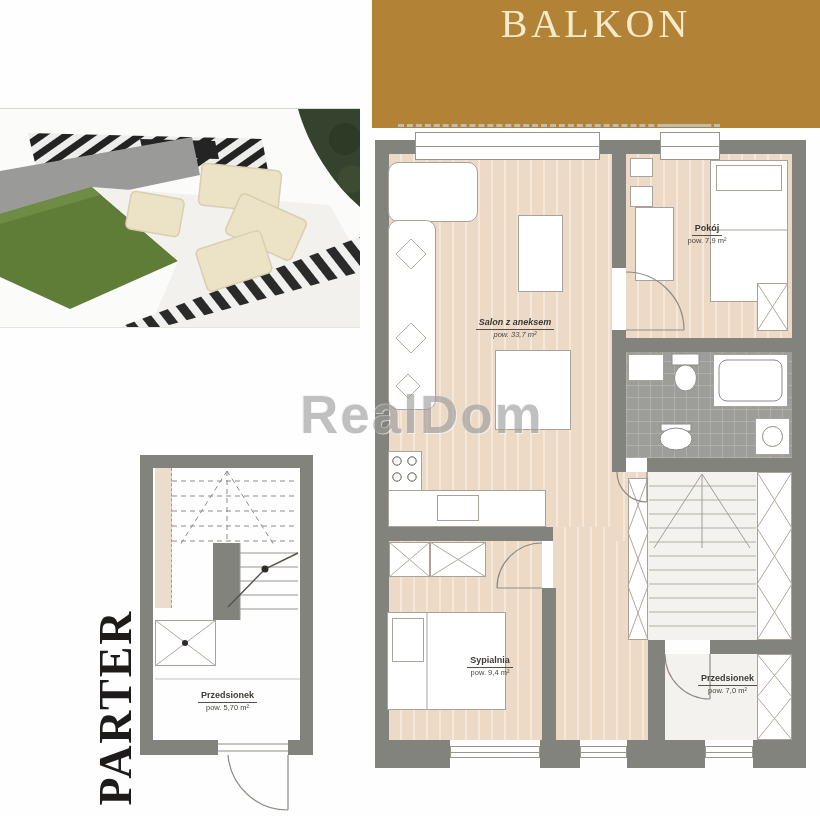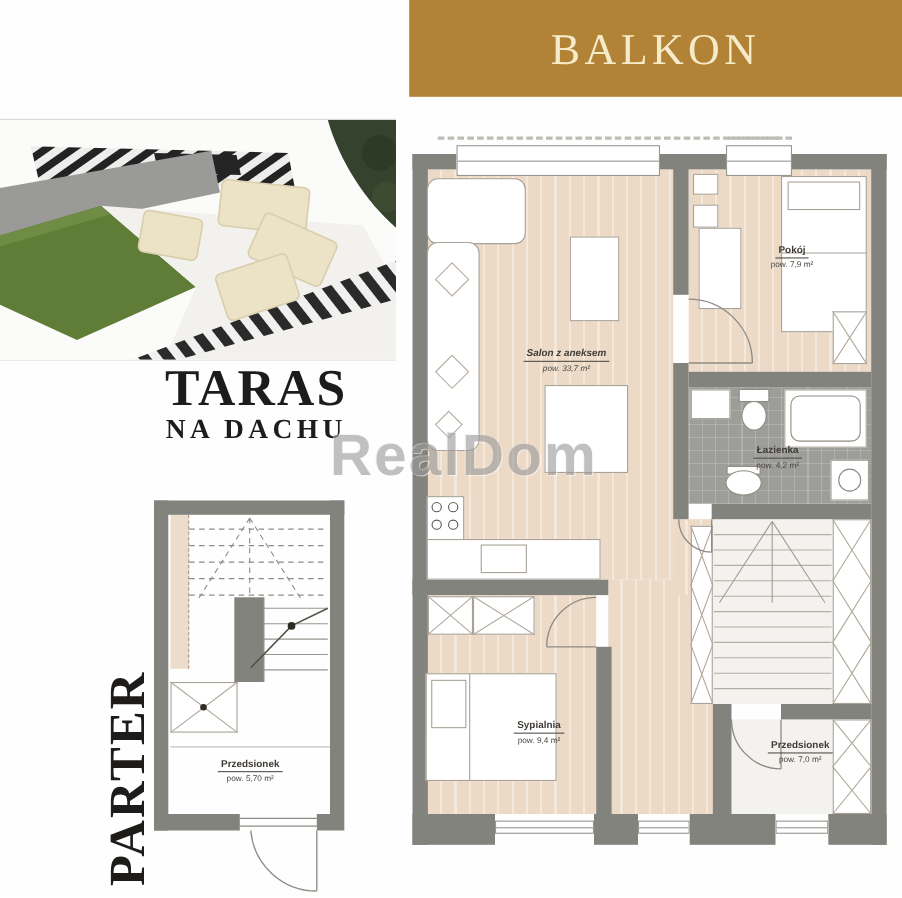"BALKON" #balkon-banner { align-items: center -> none; height: 88px -> 128px }
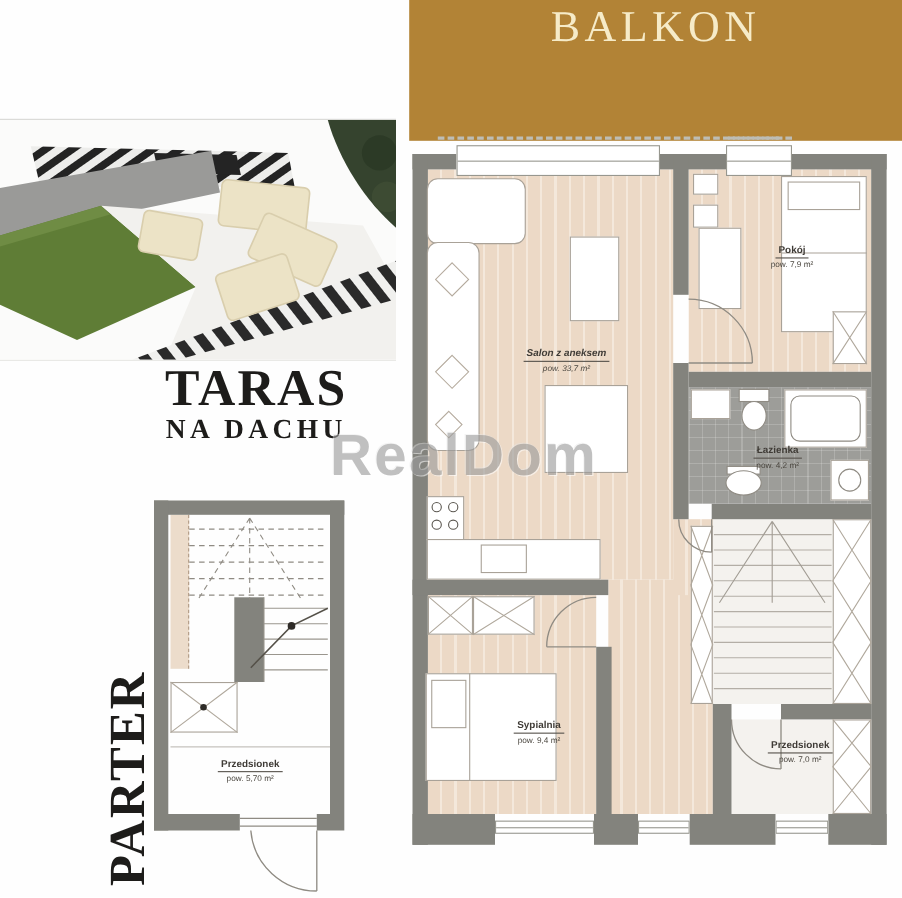"Pokój" div.rlabel { left: 290px -> 277px }
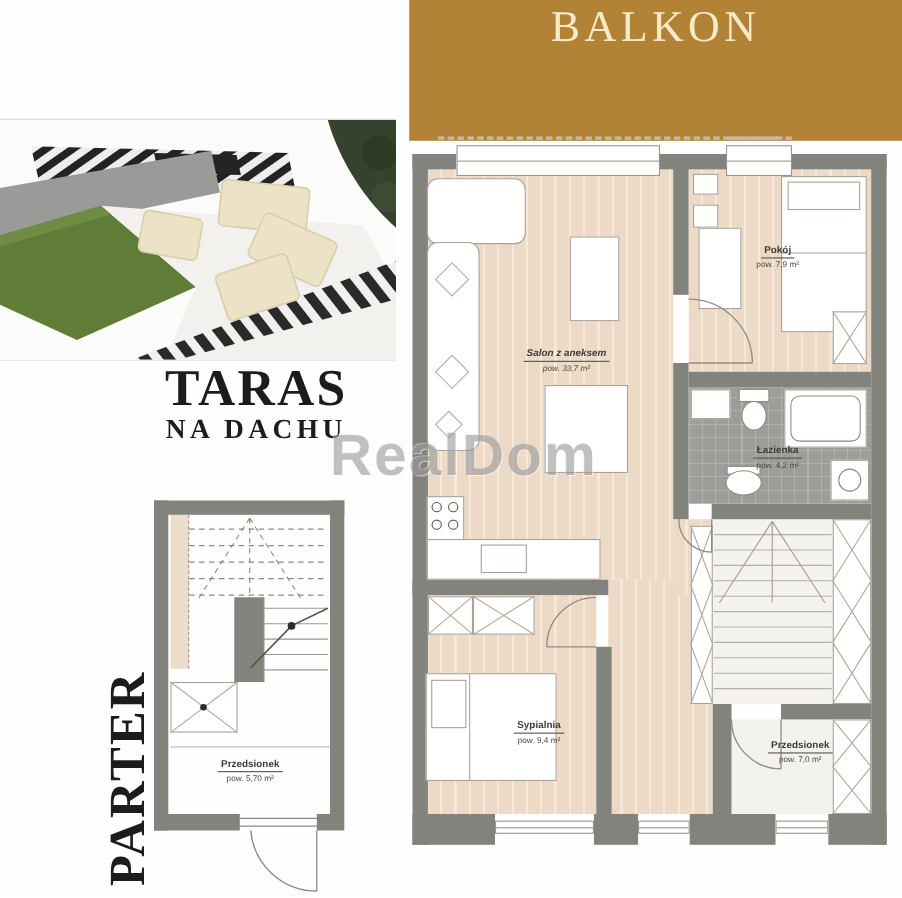"TARAS" div.abs { html: <div> <div>TARAS</div> <div>NA DACHU</div> </div> -> none }
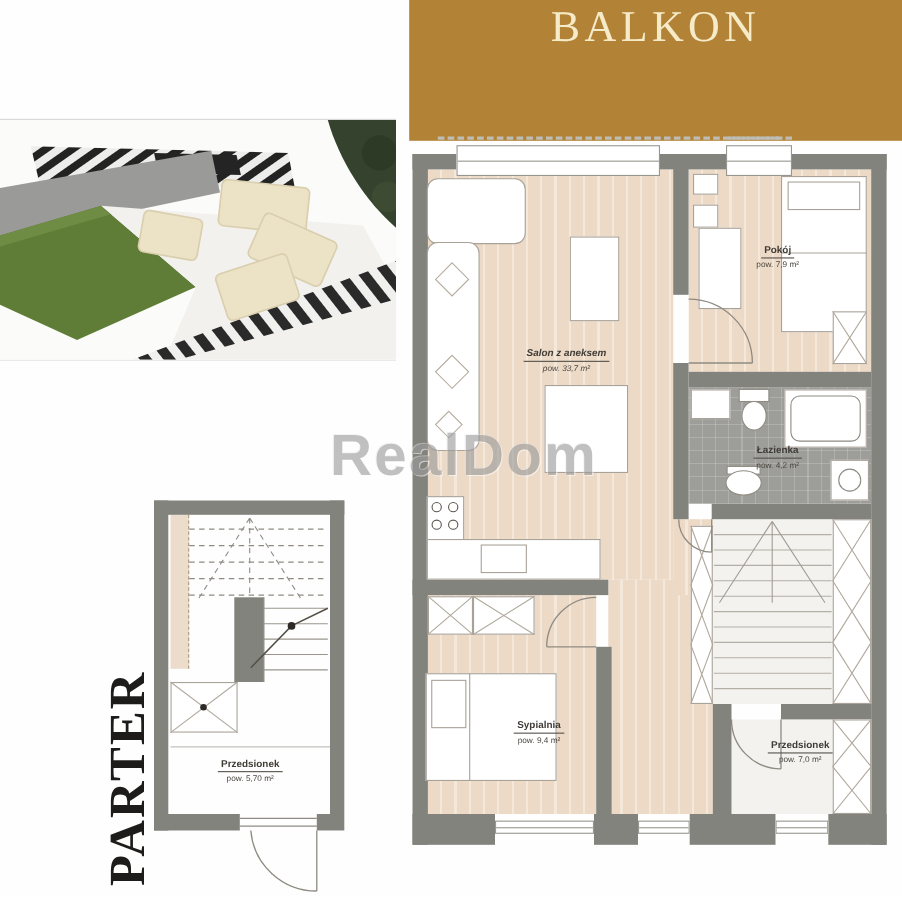"Łazienka" div.rlabel { html: <div> <span>Łazienka</span> <span>pow. 4,2 m²</span> </div> -> none }
